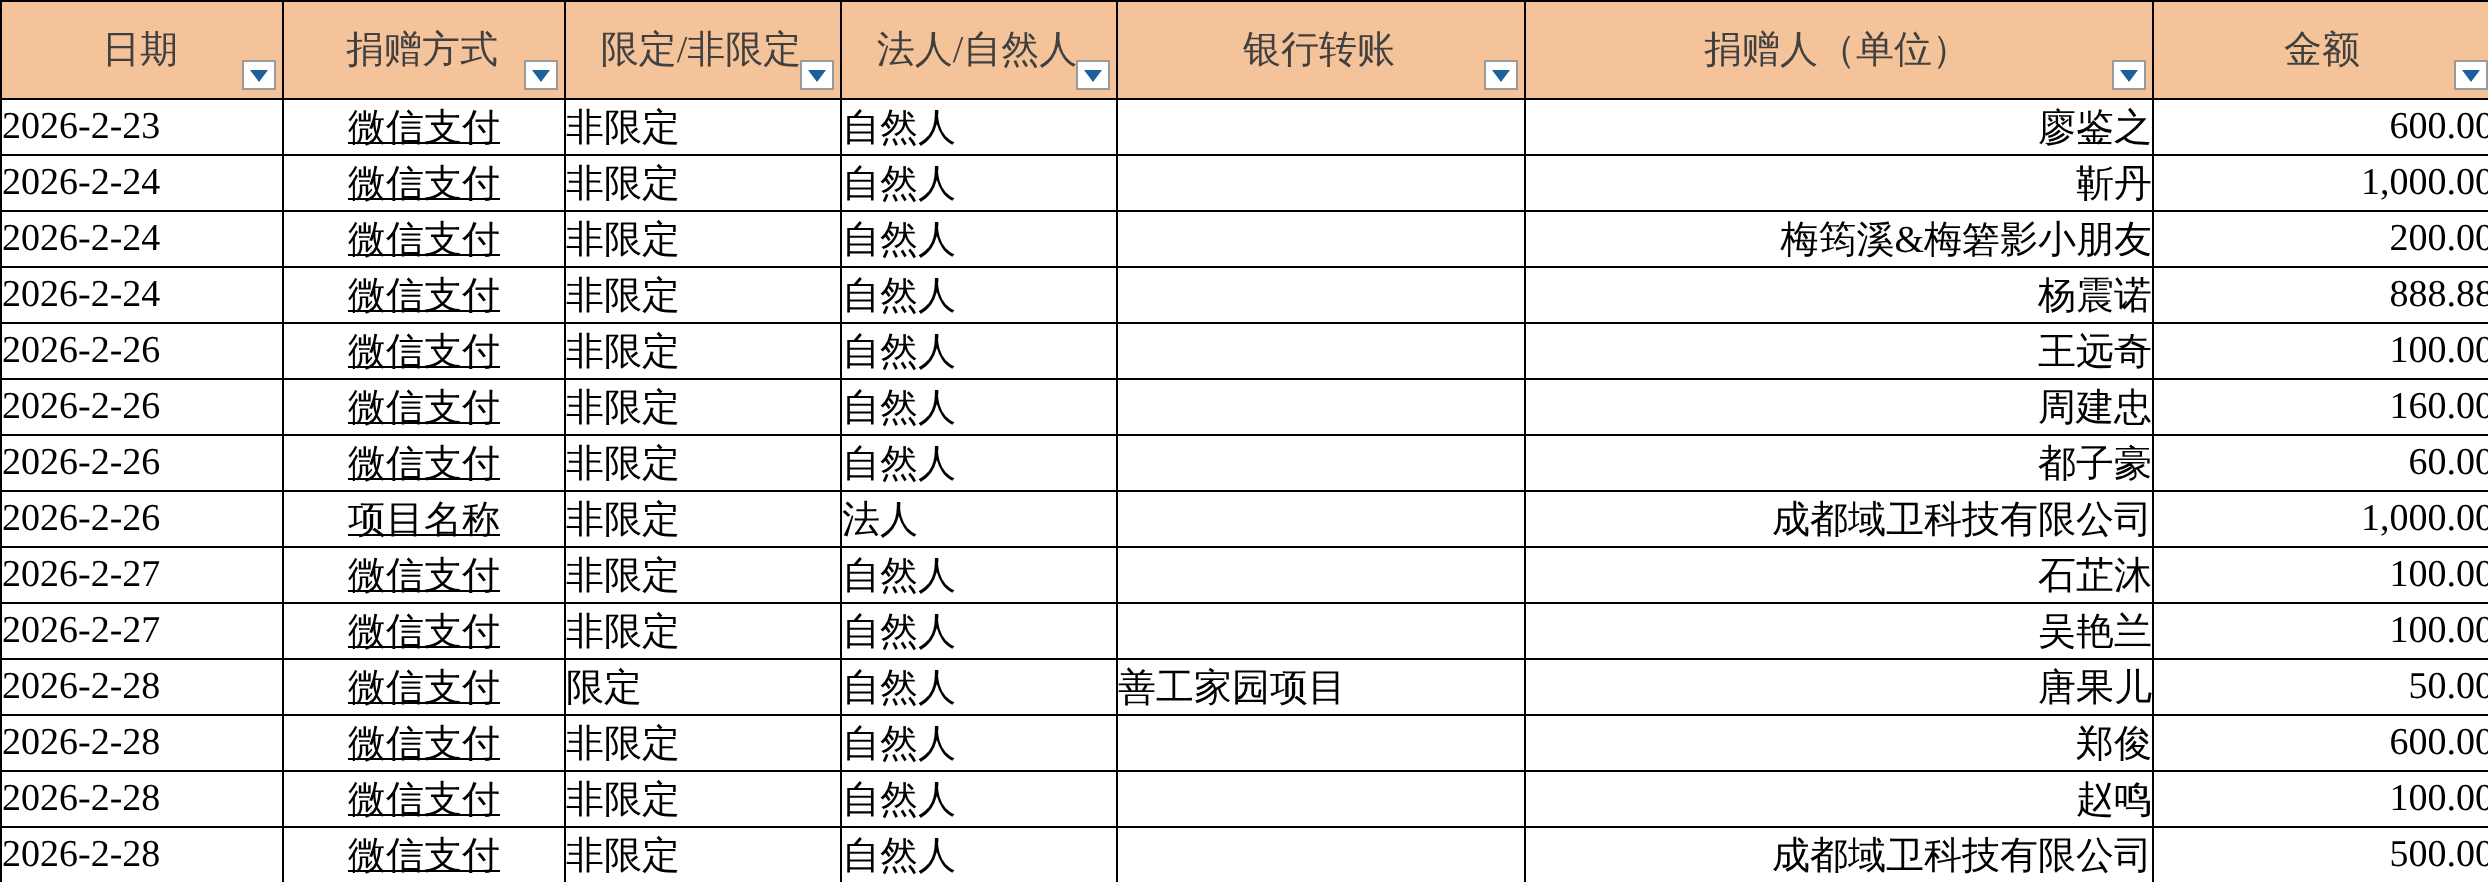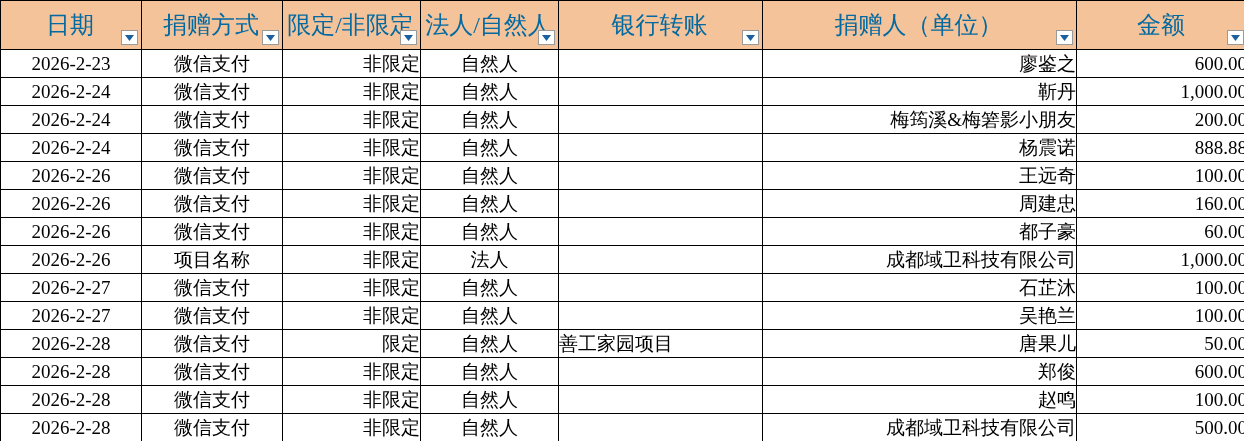"日期" thead th { color: #0369a1 -> #404040; font-size: 24px -> 19px }
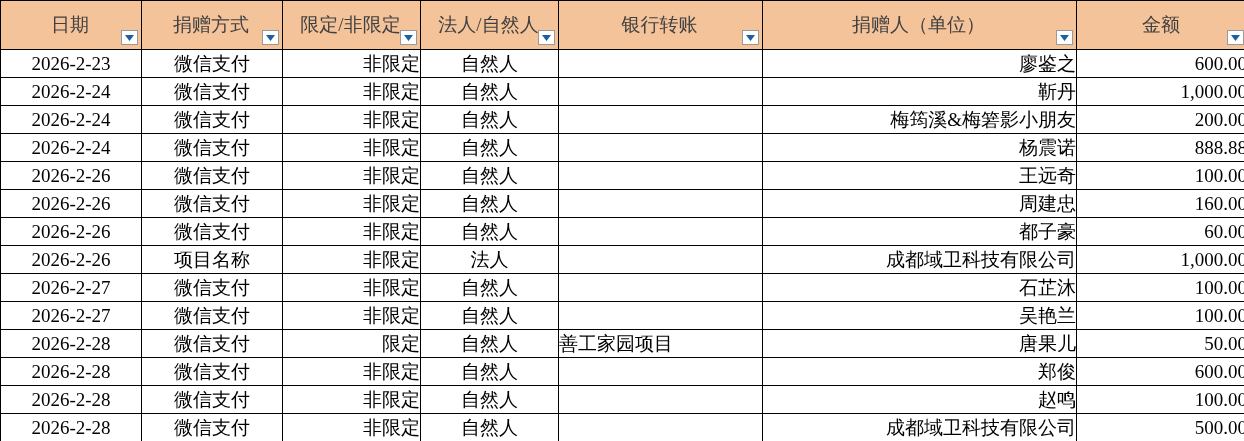"2026-2-23" .c-date { text-align: center -> none }
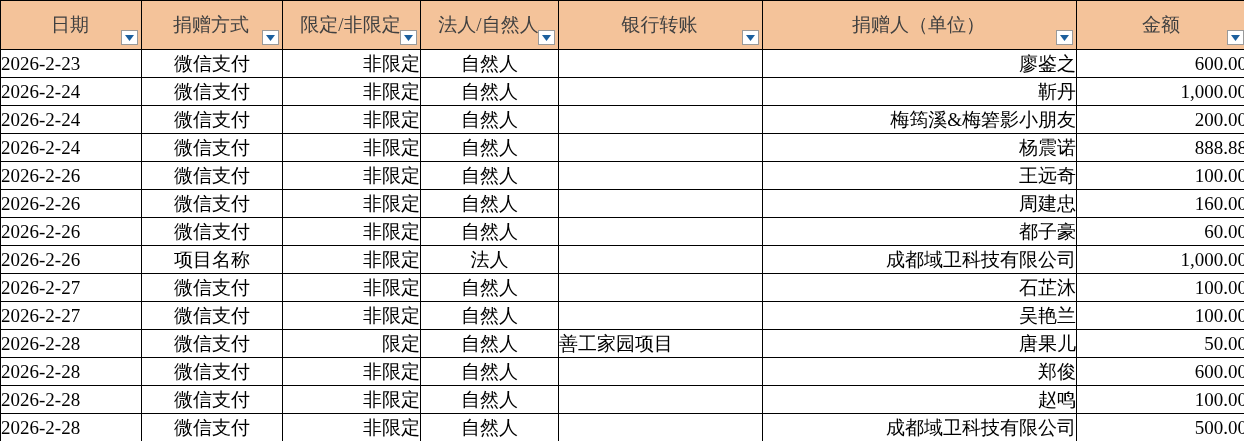"微信支付" .c-method { text-decoration: none -> underline }
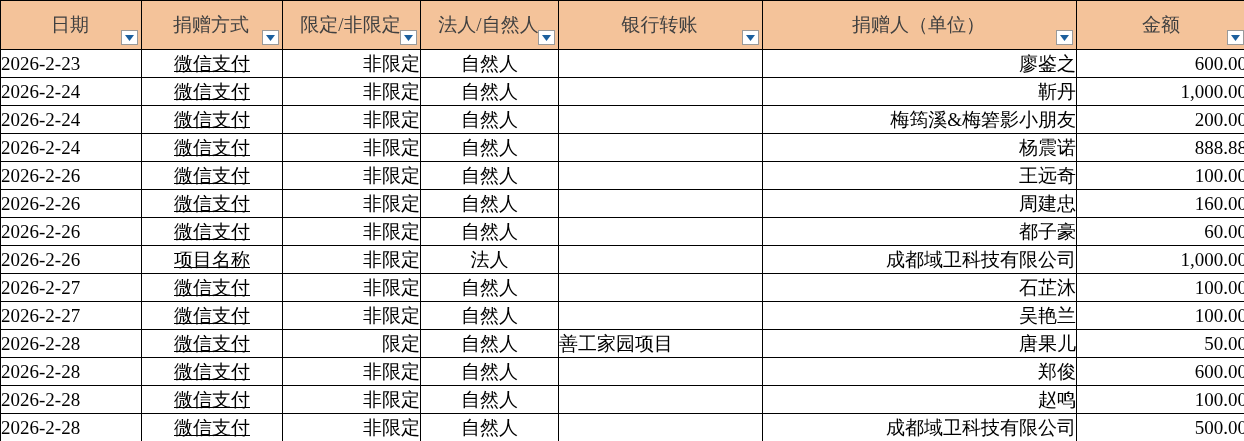"非限定" .c-limit { text-align: right -> left }
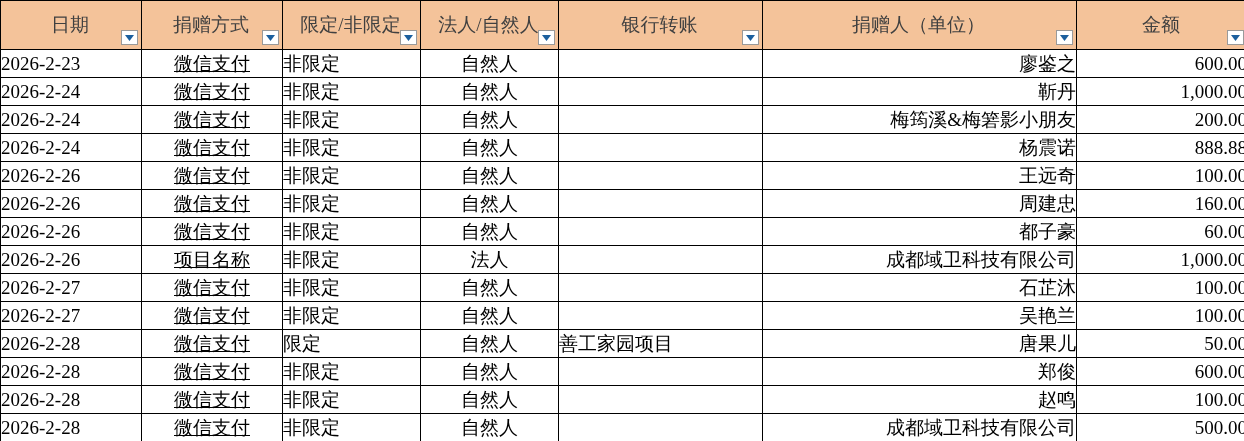"自然人" .c-entity { text-align: center -> none }
